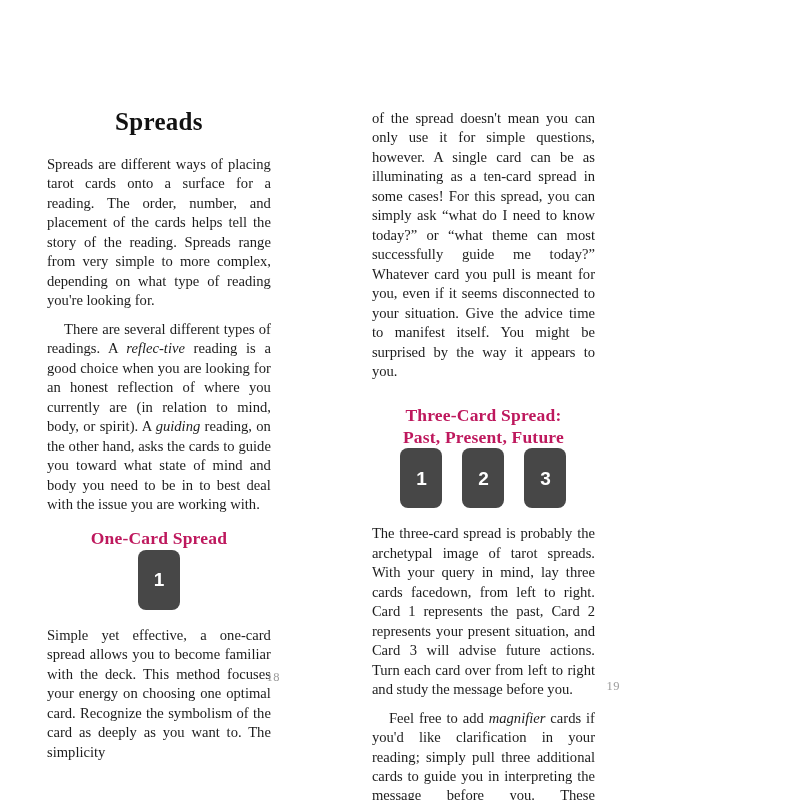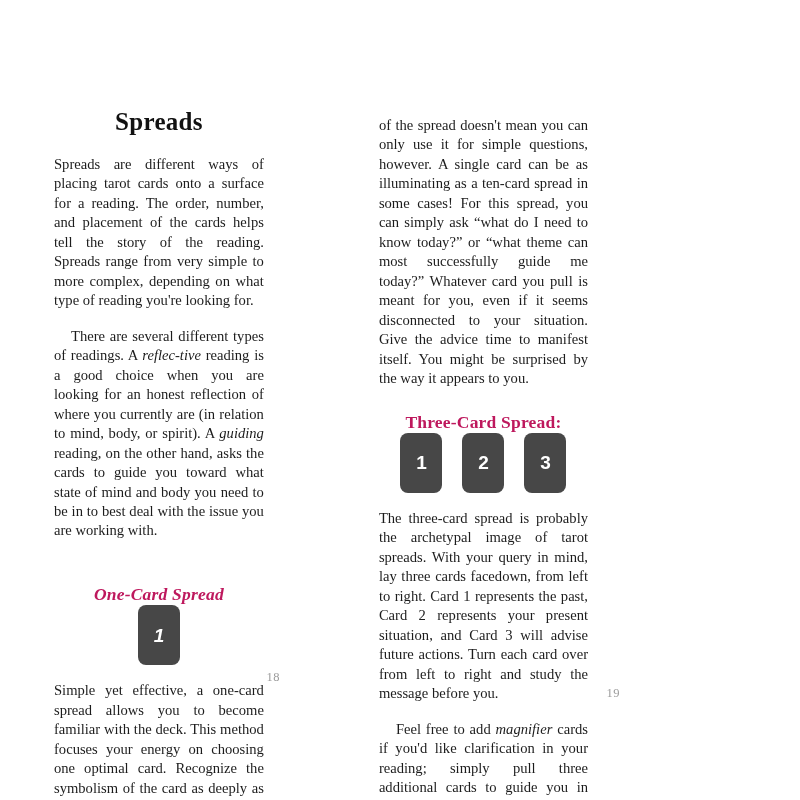"of the spread doesn't mean" p.body-text { margin: 16px -> 9px }
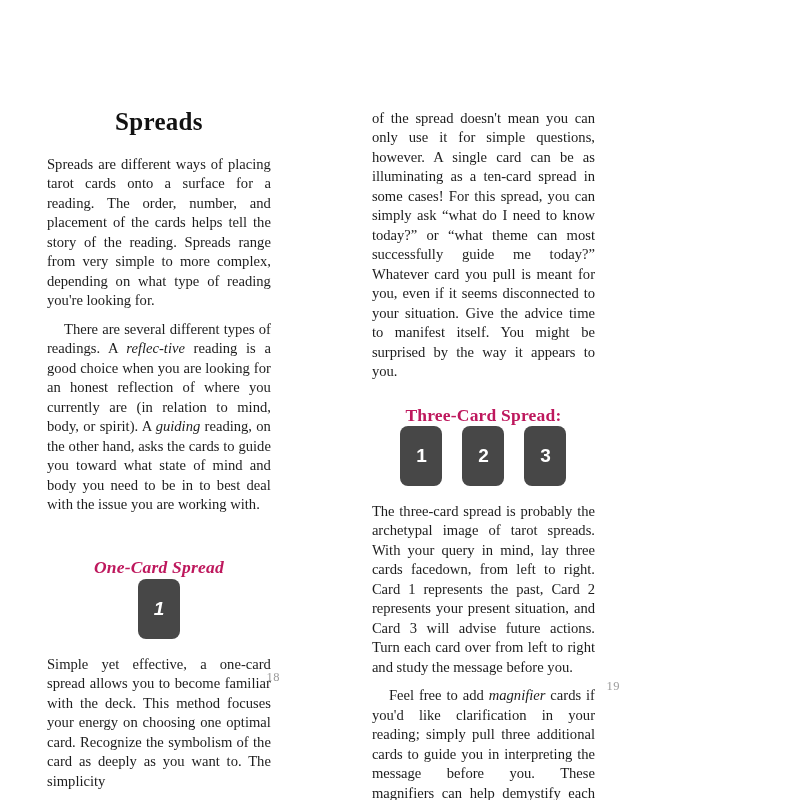"Past, Present, Future" span.title-line { html: none -> <span>Past, Present, Future</span> }
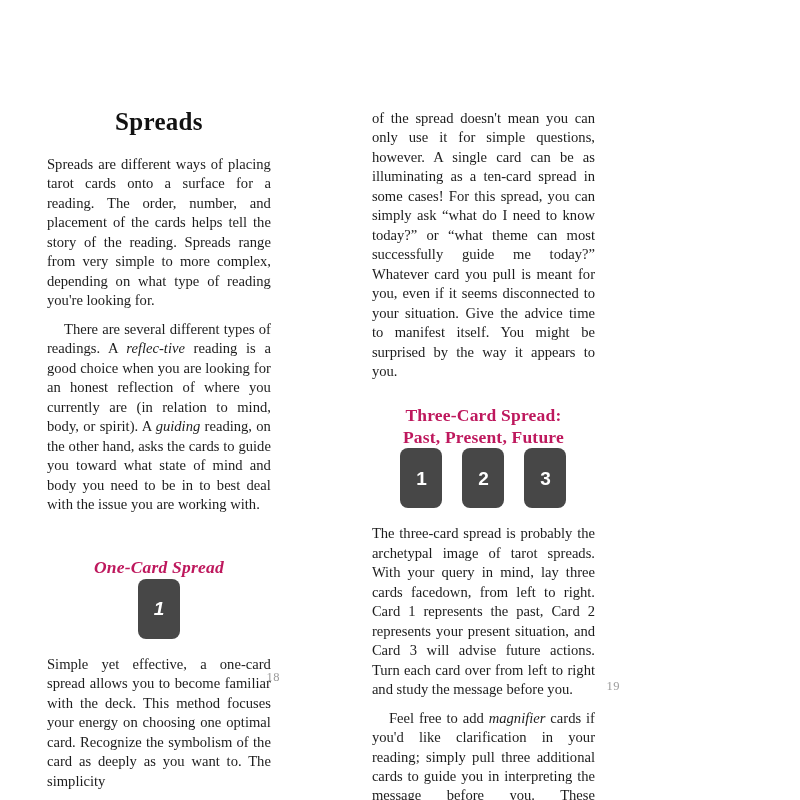"One-Card Spread" .one-card-block { font-style: italic -> none; margin-top: 42px -> 13px }
